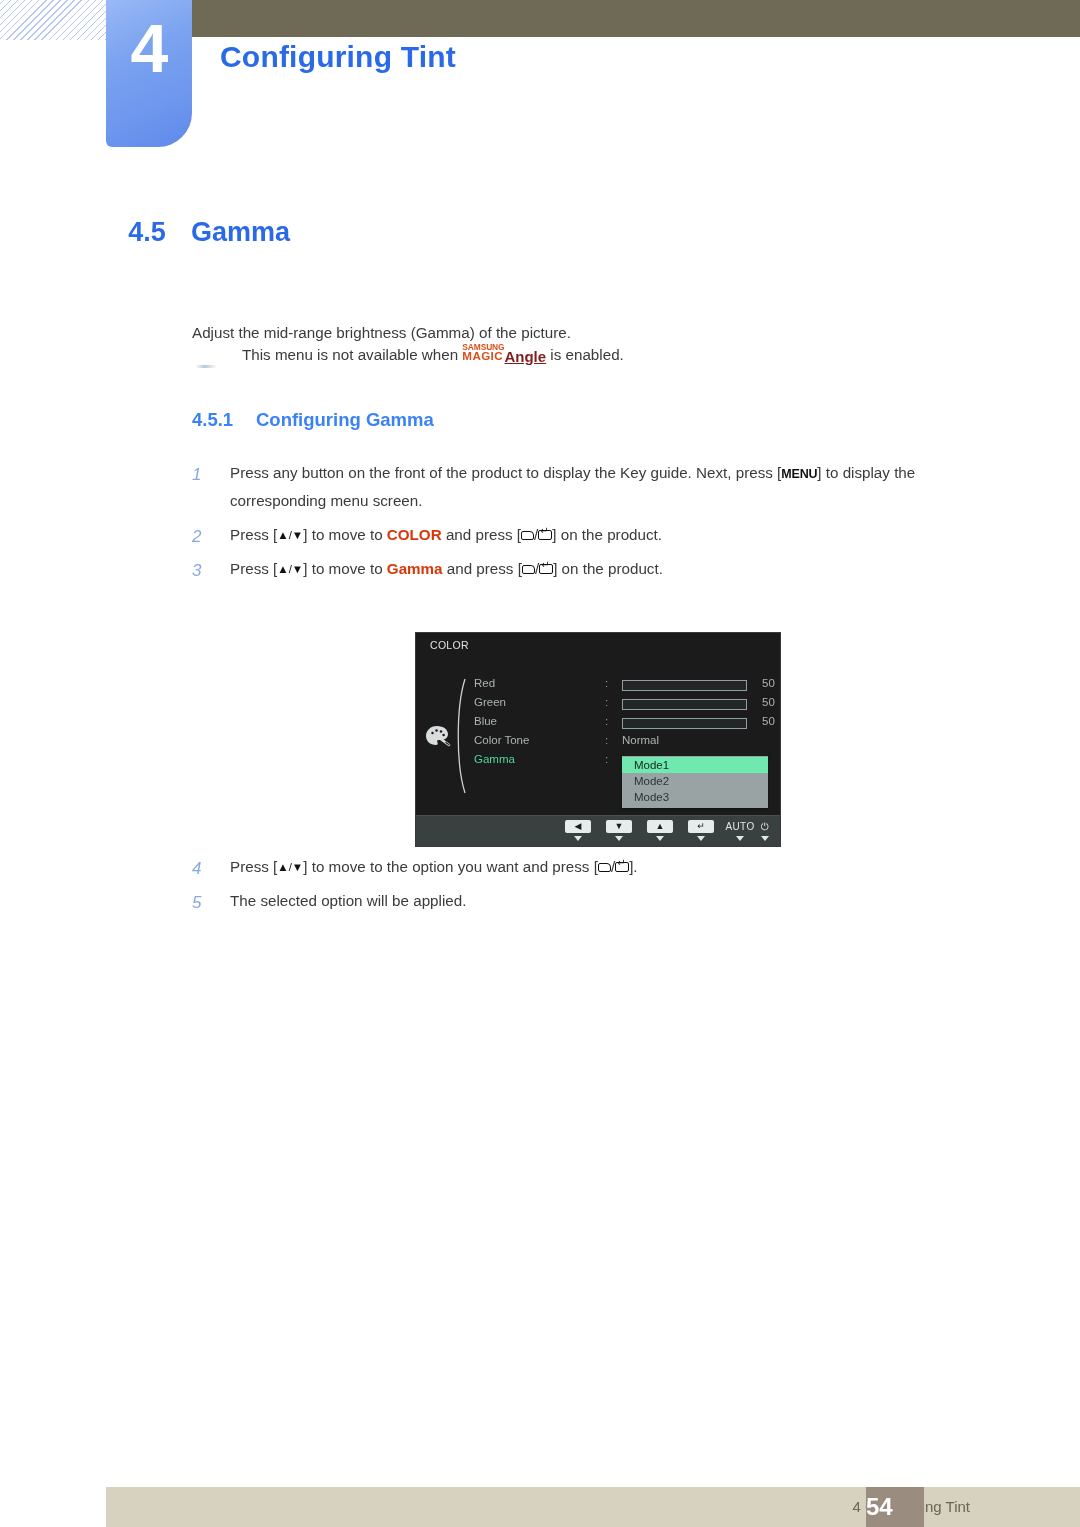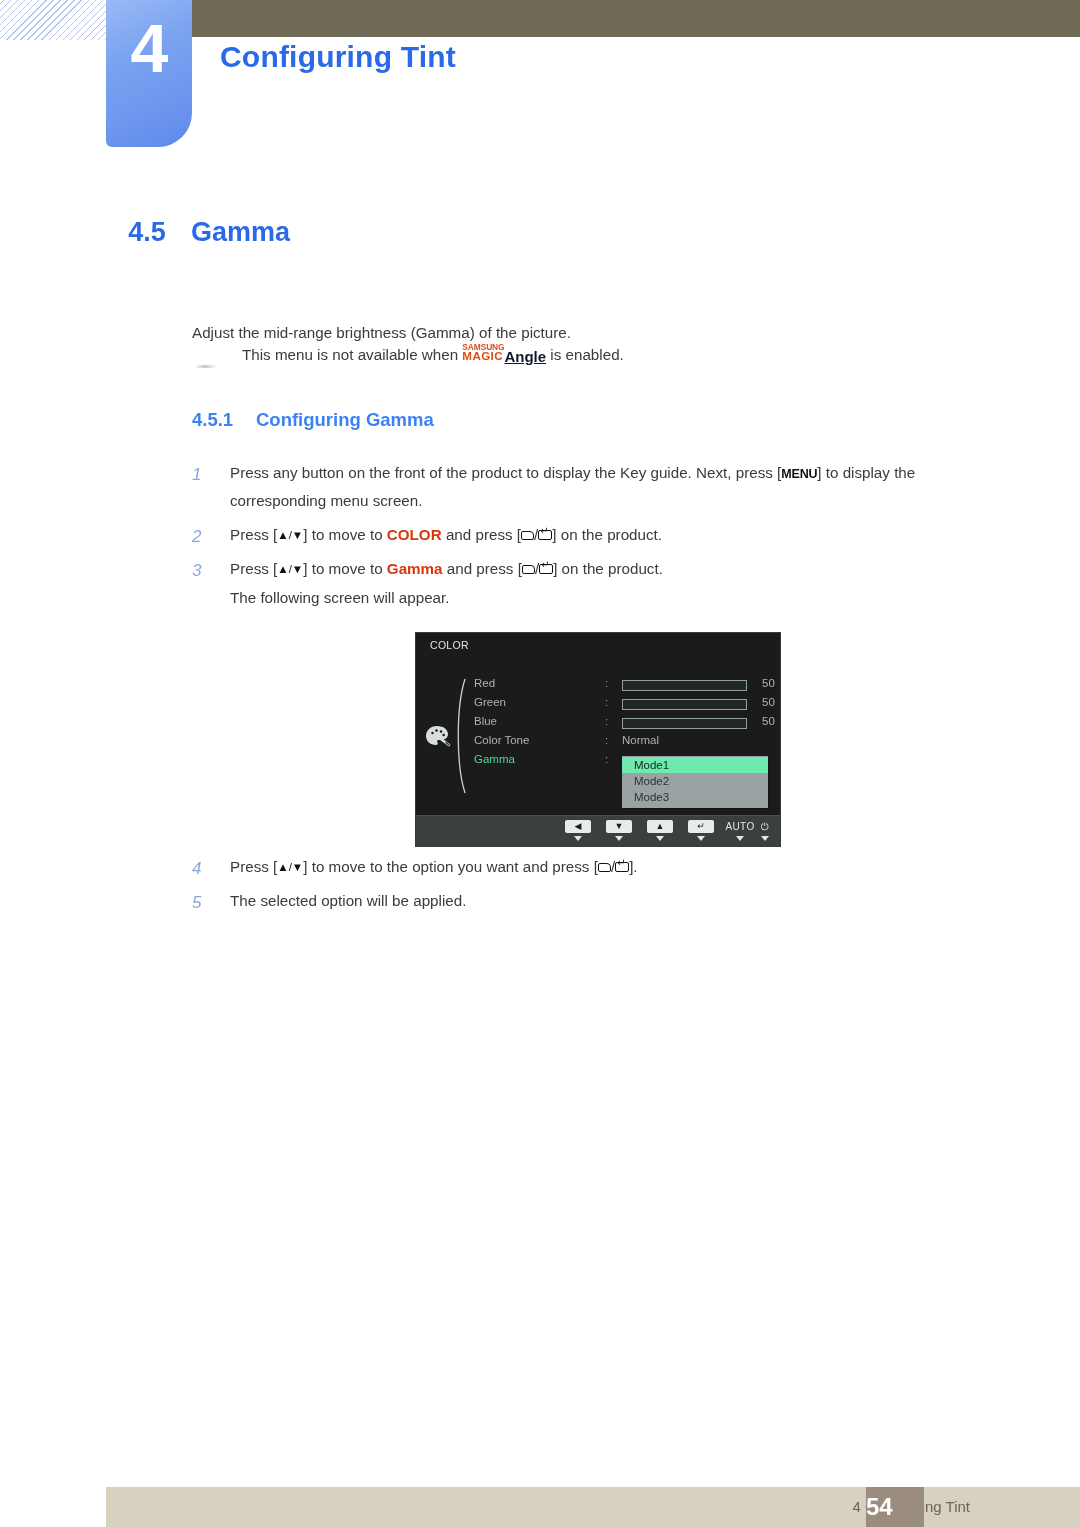"Angle" .magic-angle { color: #0f172a -> #7f1d1d }
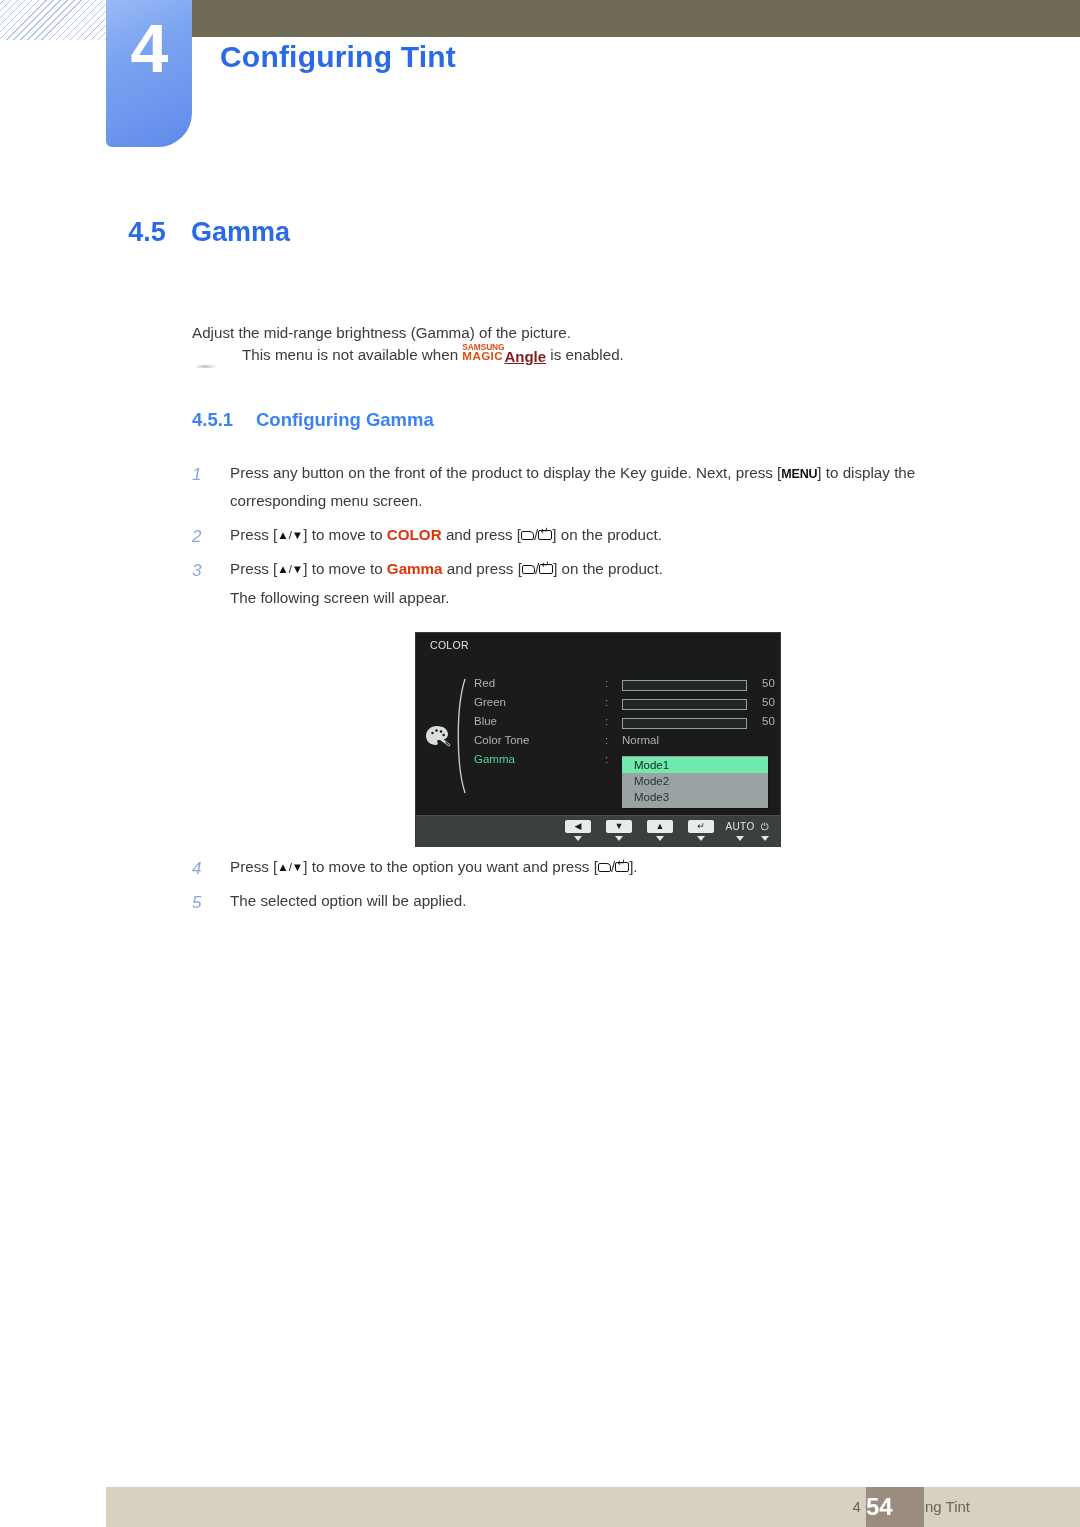"The following screen will appear." span.txt { html: <span>The following screen will appear.</span> -> none }
